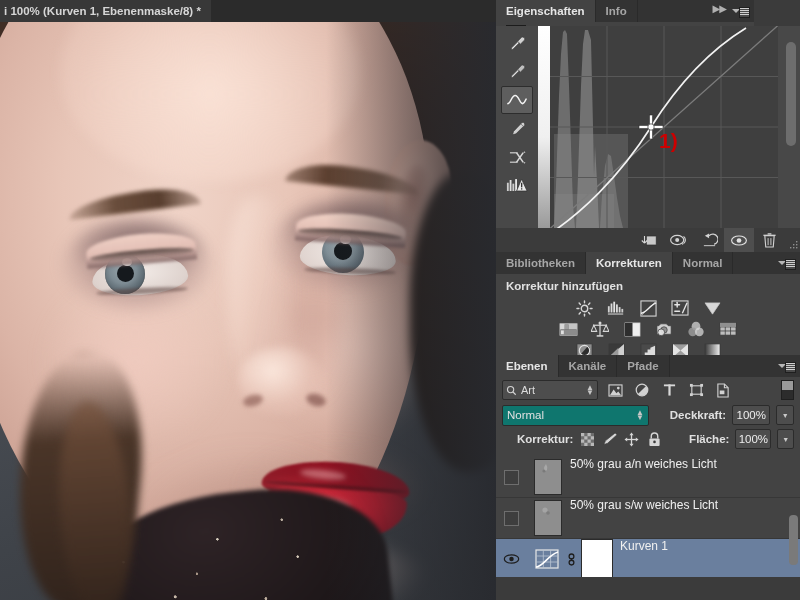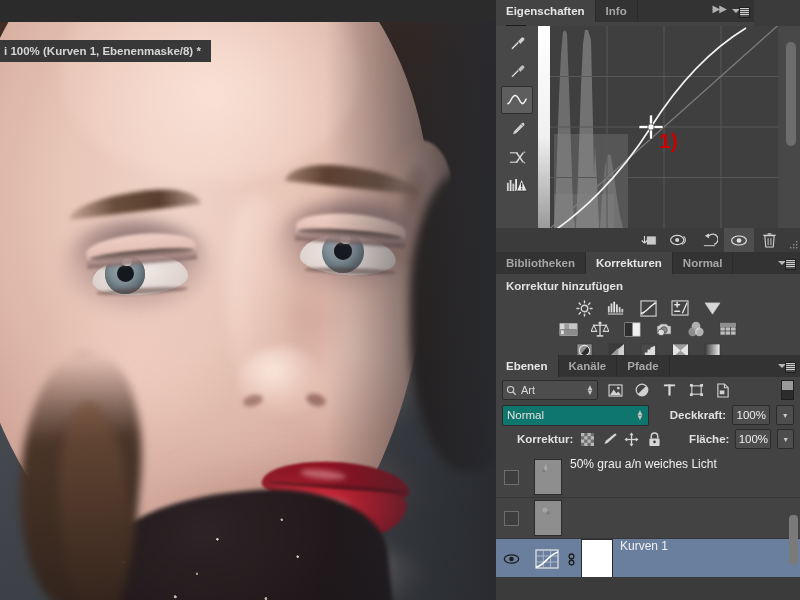"i 100% (Kurven 1, Ebenenmaske/8)" #doc-tab { margin-top: 40px -> none }
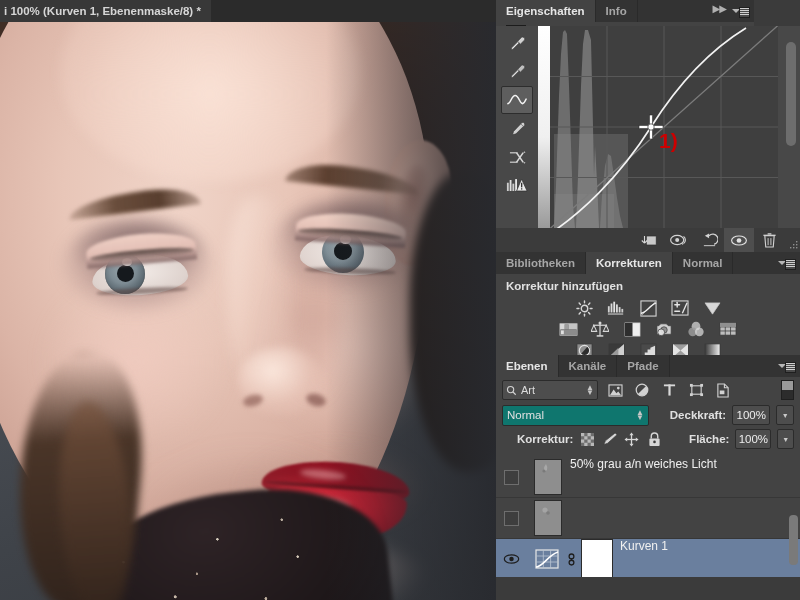"50% grau s/w weiches Licht" span.layer-name { html: none -> <span>50% grau s/w weiches Licht</span> }
